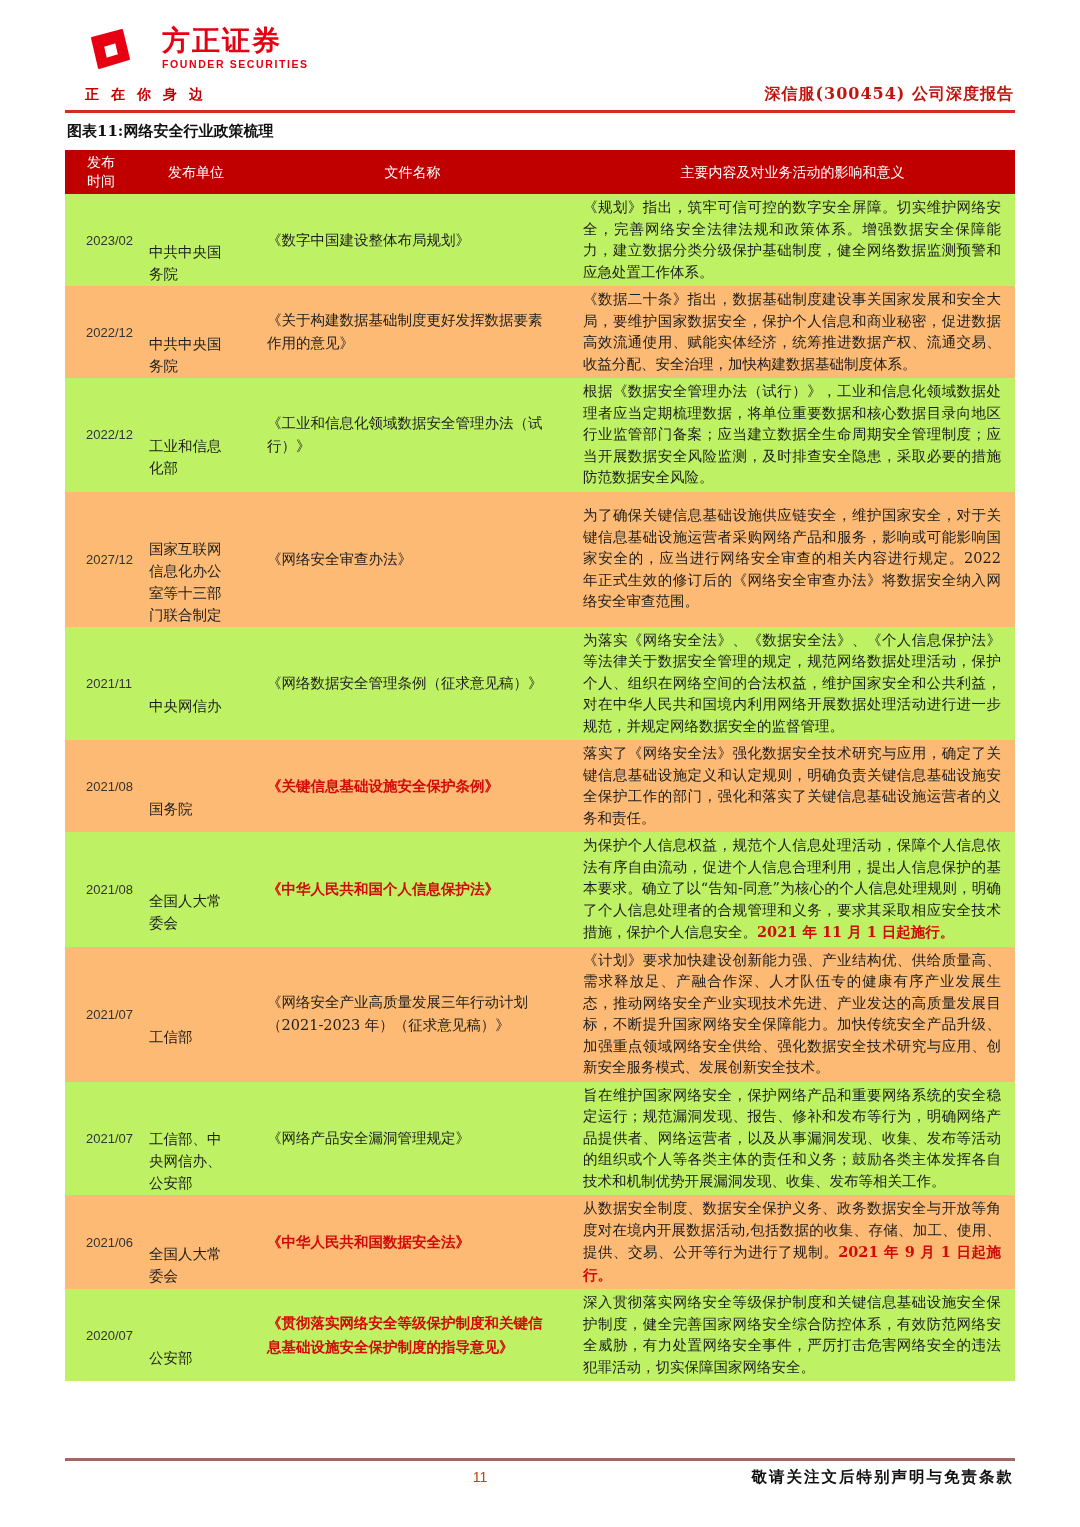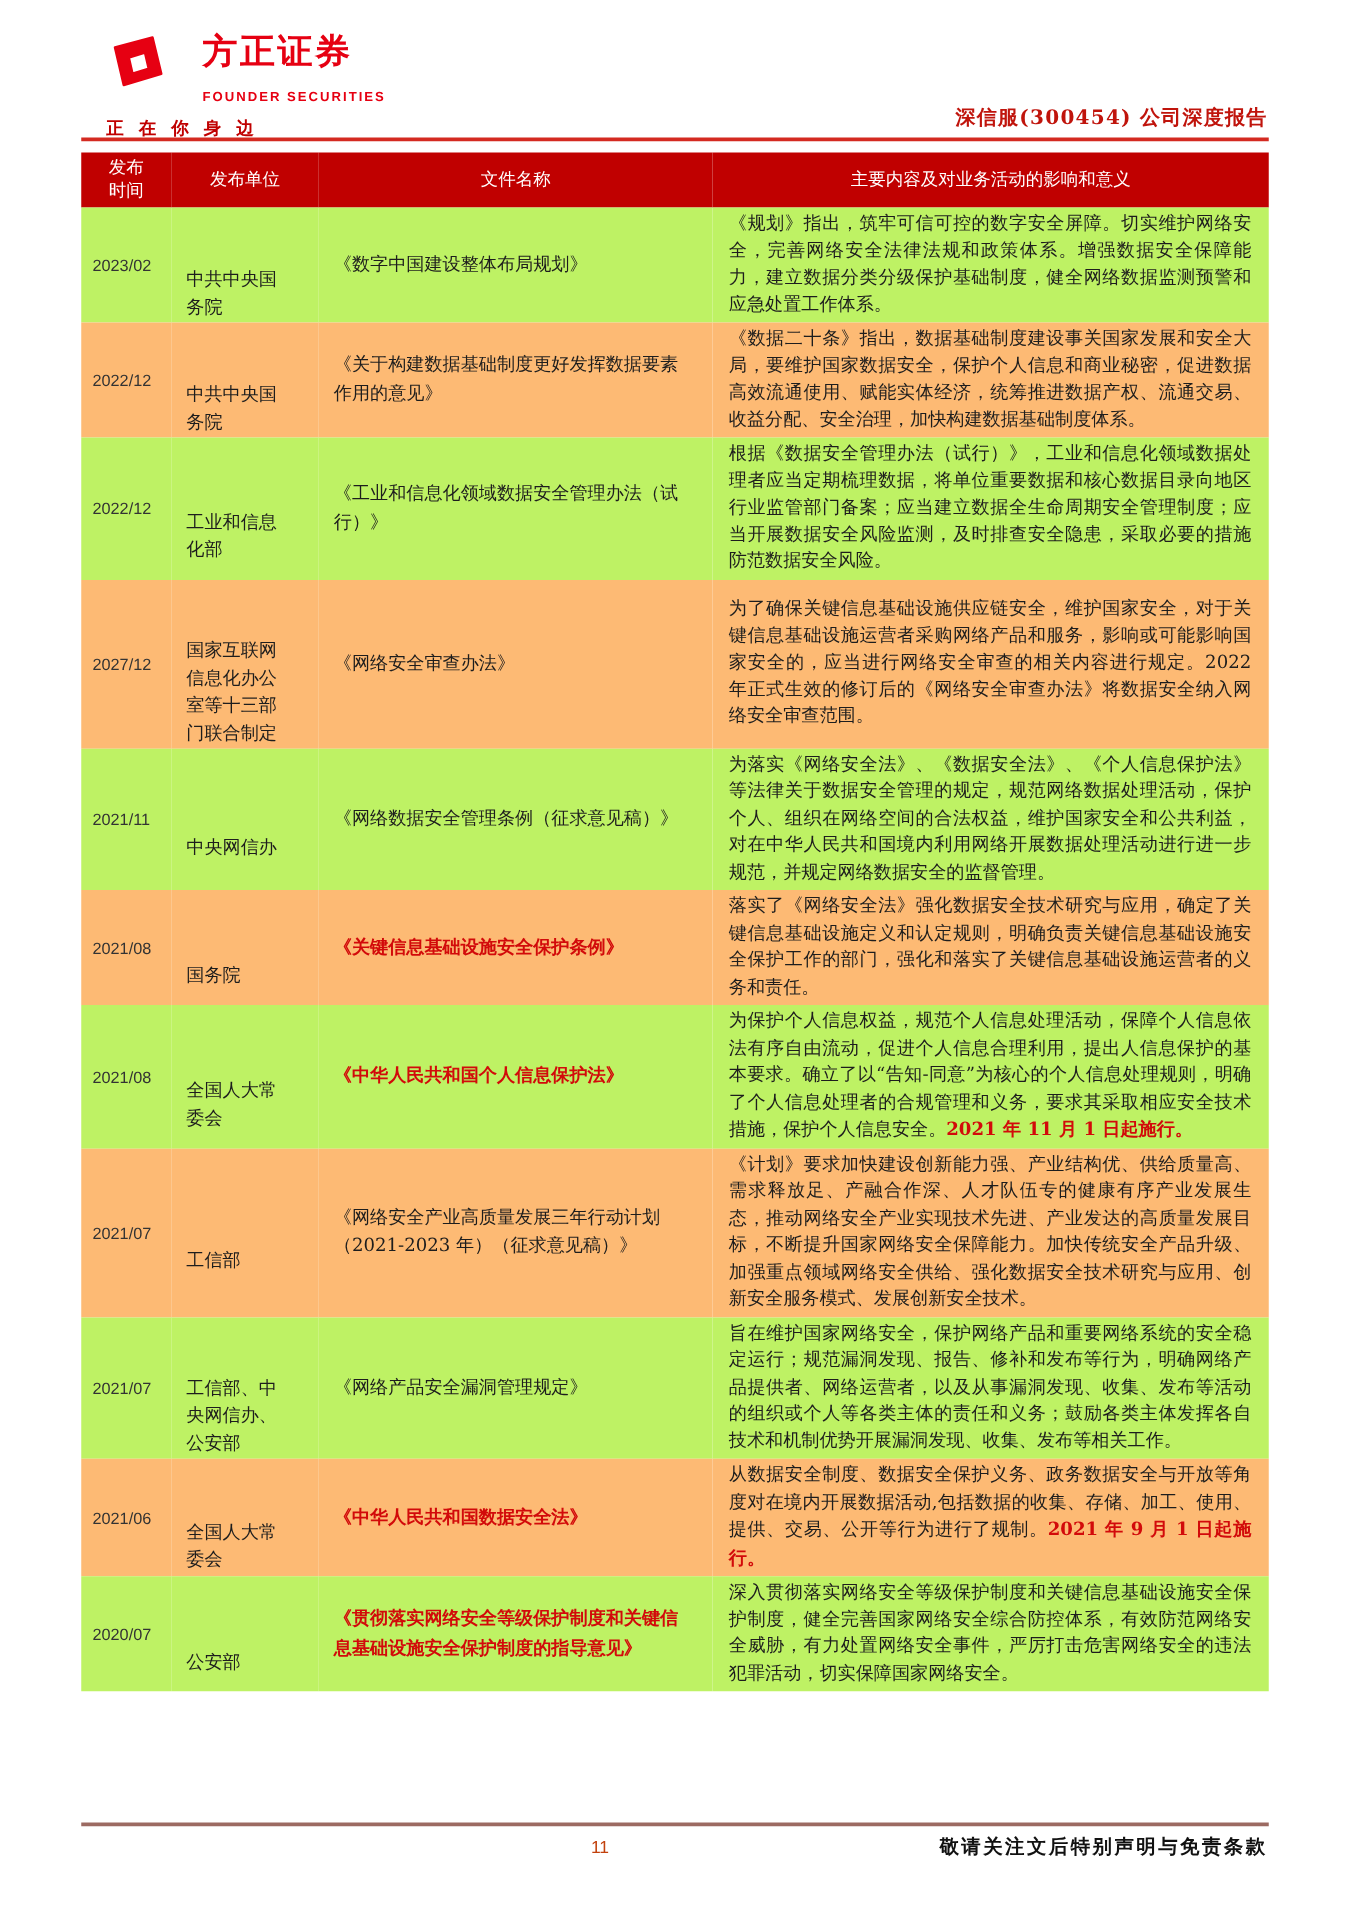"FOUNDER SECURITIES" .brand-en { margin-top: 16px -> 2px }
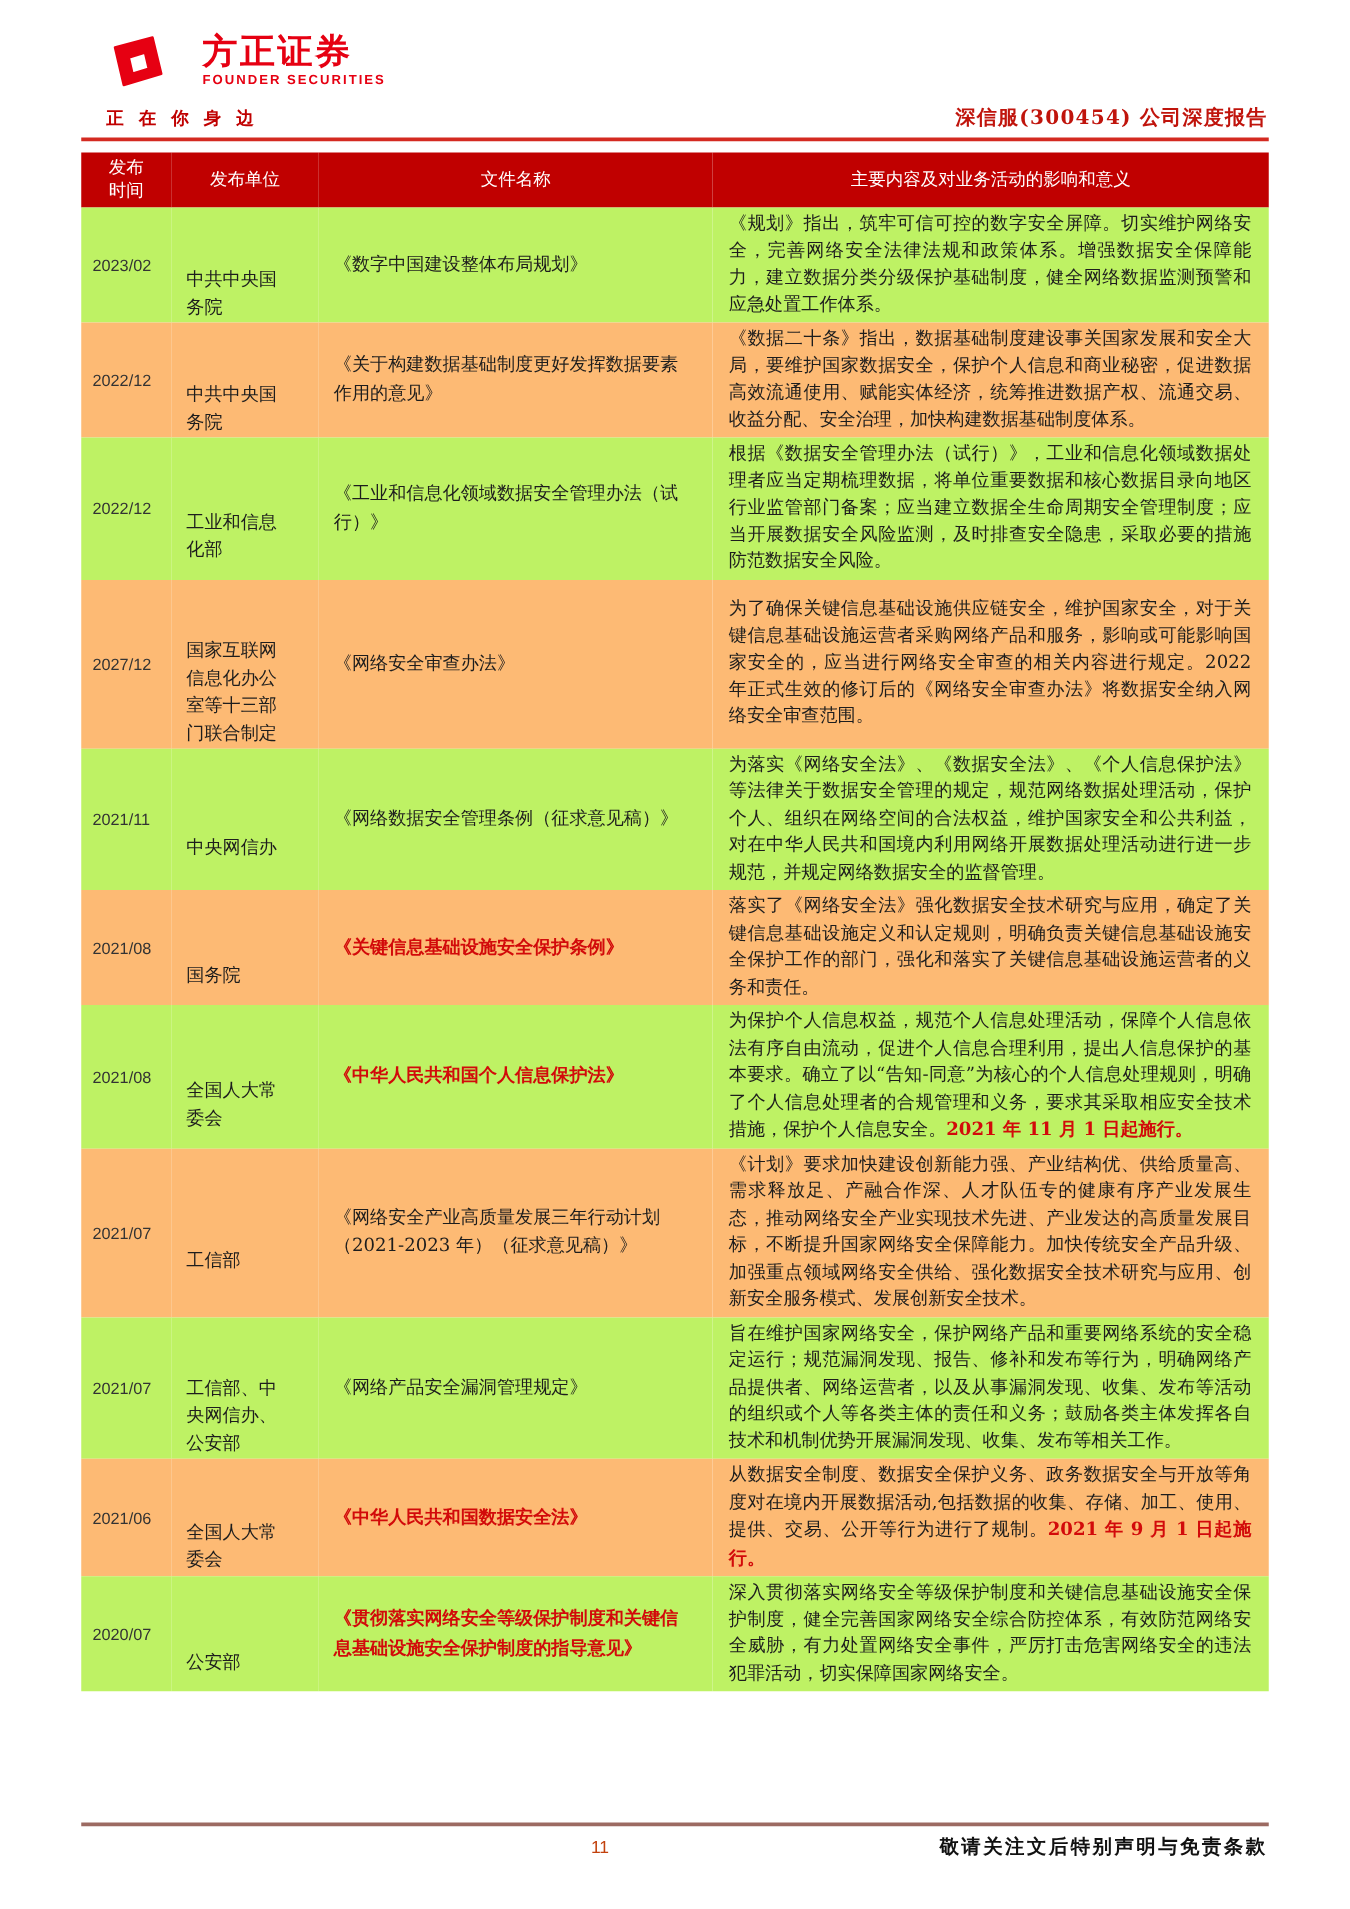"图表11:网络安全行业政策梳理" div.figure-title { html: none -> <div>图表11:网络安全行业政策梳理</div> }
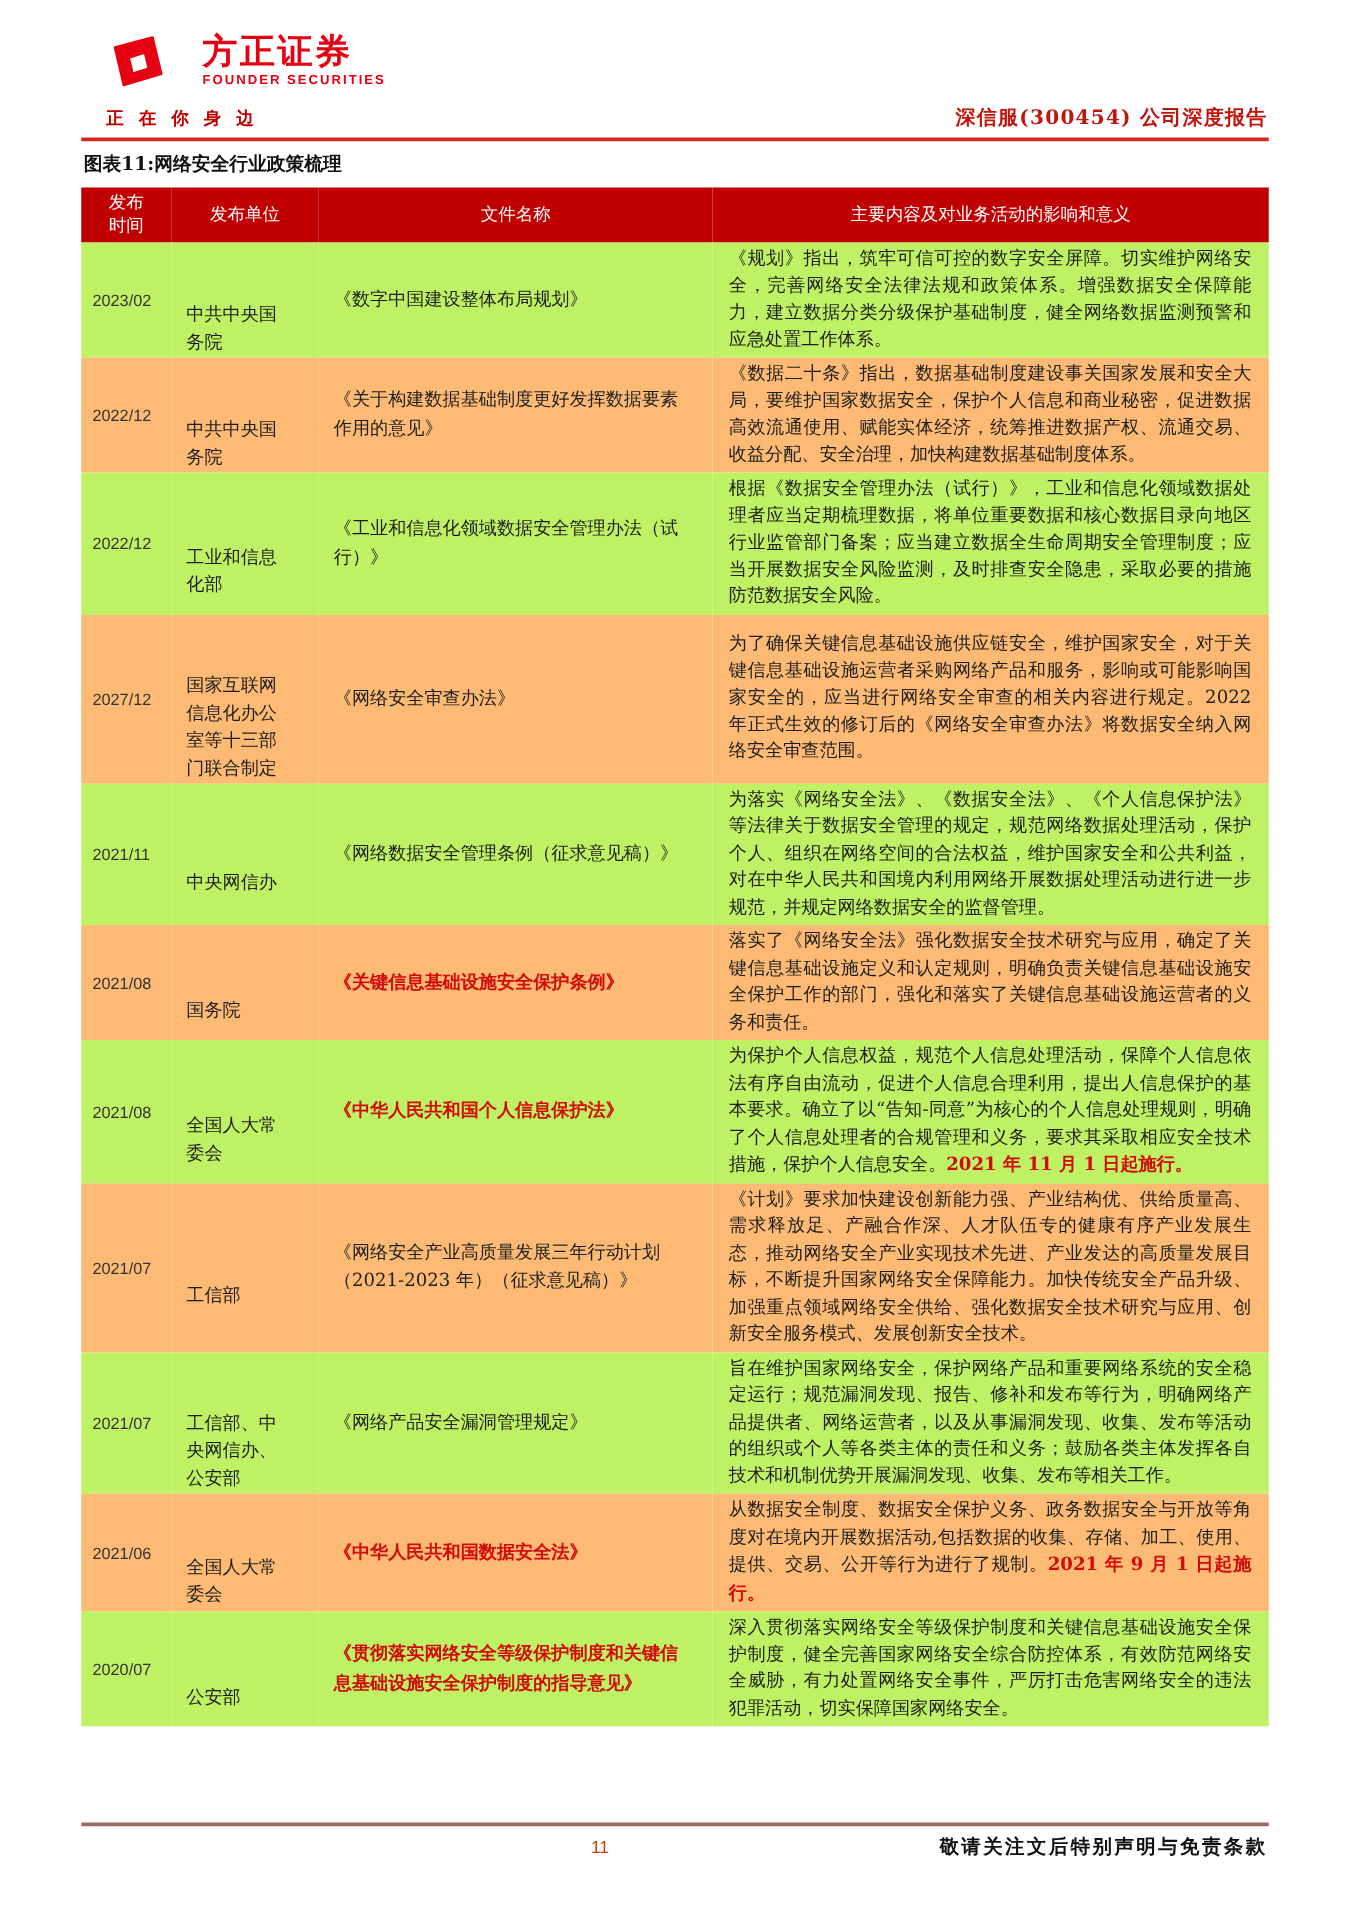"2023/02" td.c-date { padding-left: 9px -> 21px }
